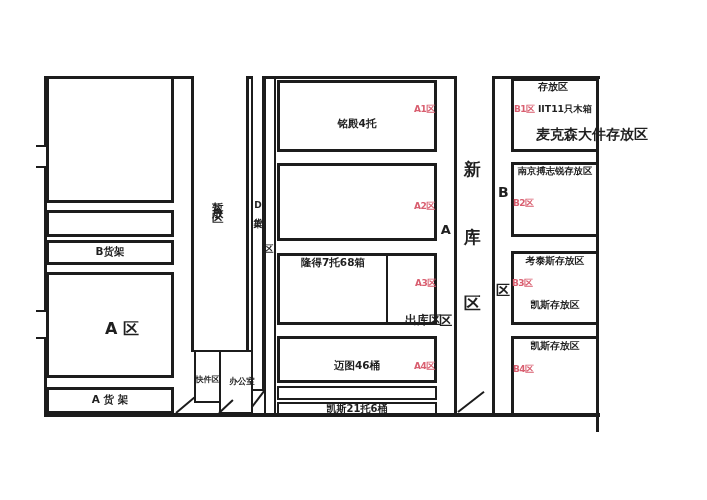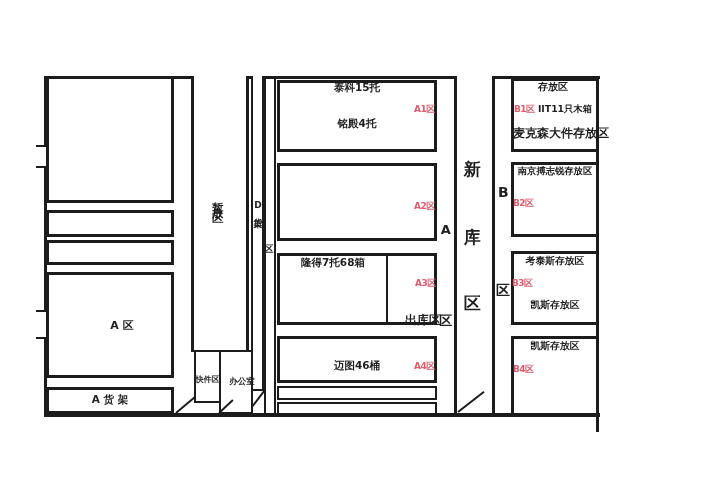"泰科15托" div.lbl { html: <div>泰科15托</div> -> none }
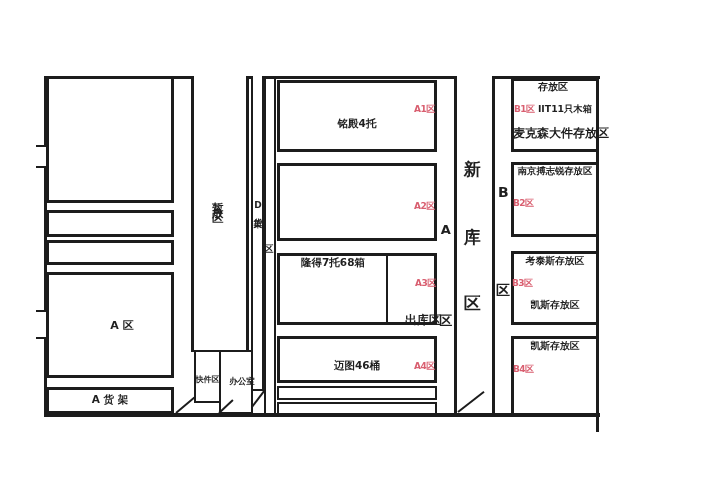"麦克森大件存放区" div.lbl { font-size: 12px -> 14px; left: 511px -> 536px }
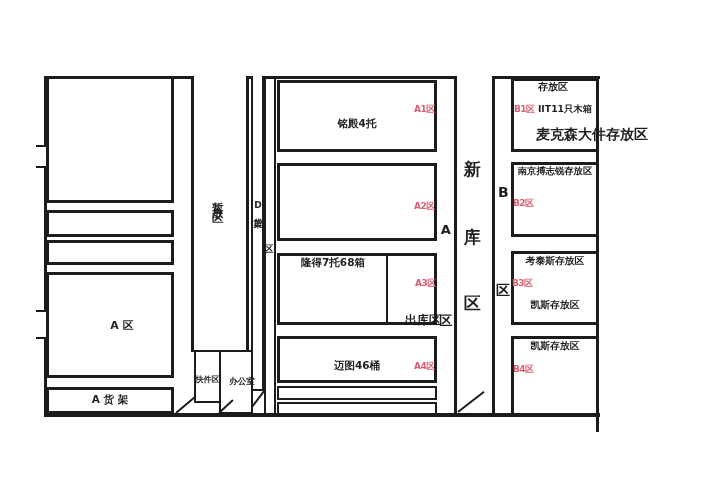"B货架" div.lbl { html: none -> <div>B货架</div> }
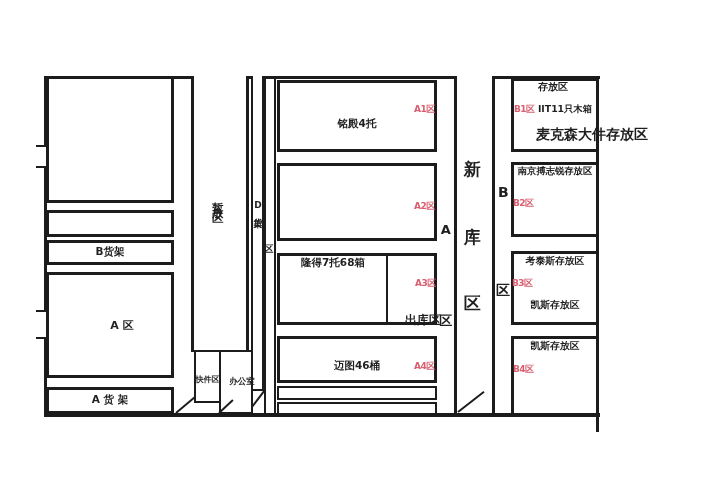"A 区" div.lbl { font-size: 11px -> 16px }
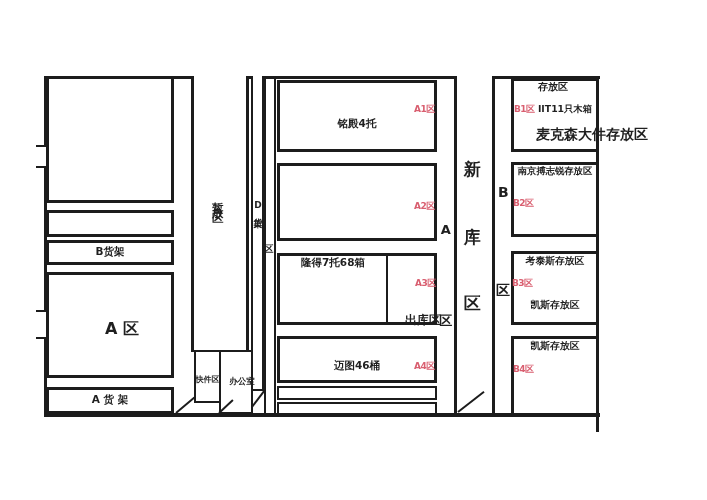"凯斯21托6桶" div.lbl { html: none -> <div>凯斯21托6桶</div> }
